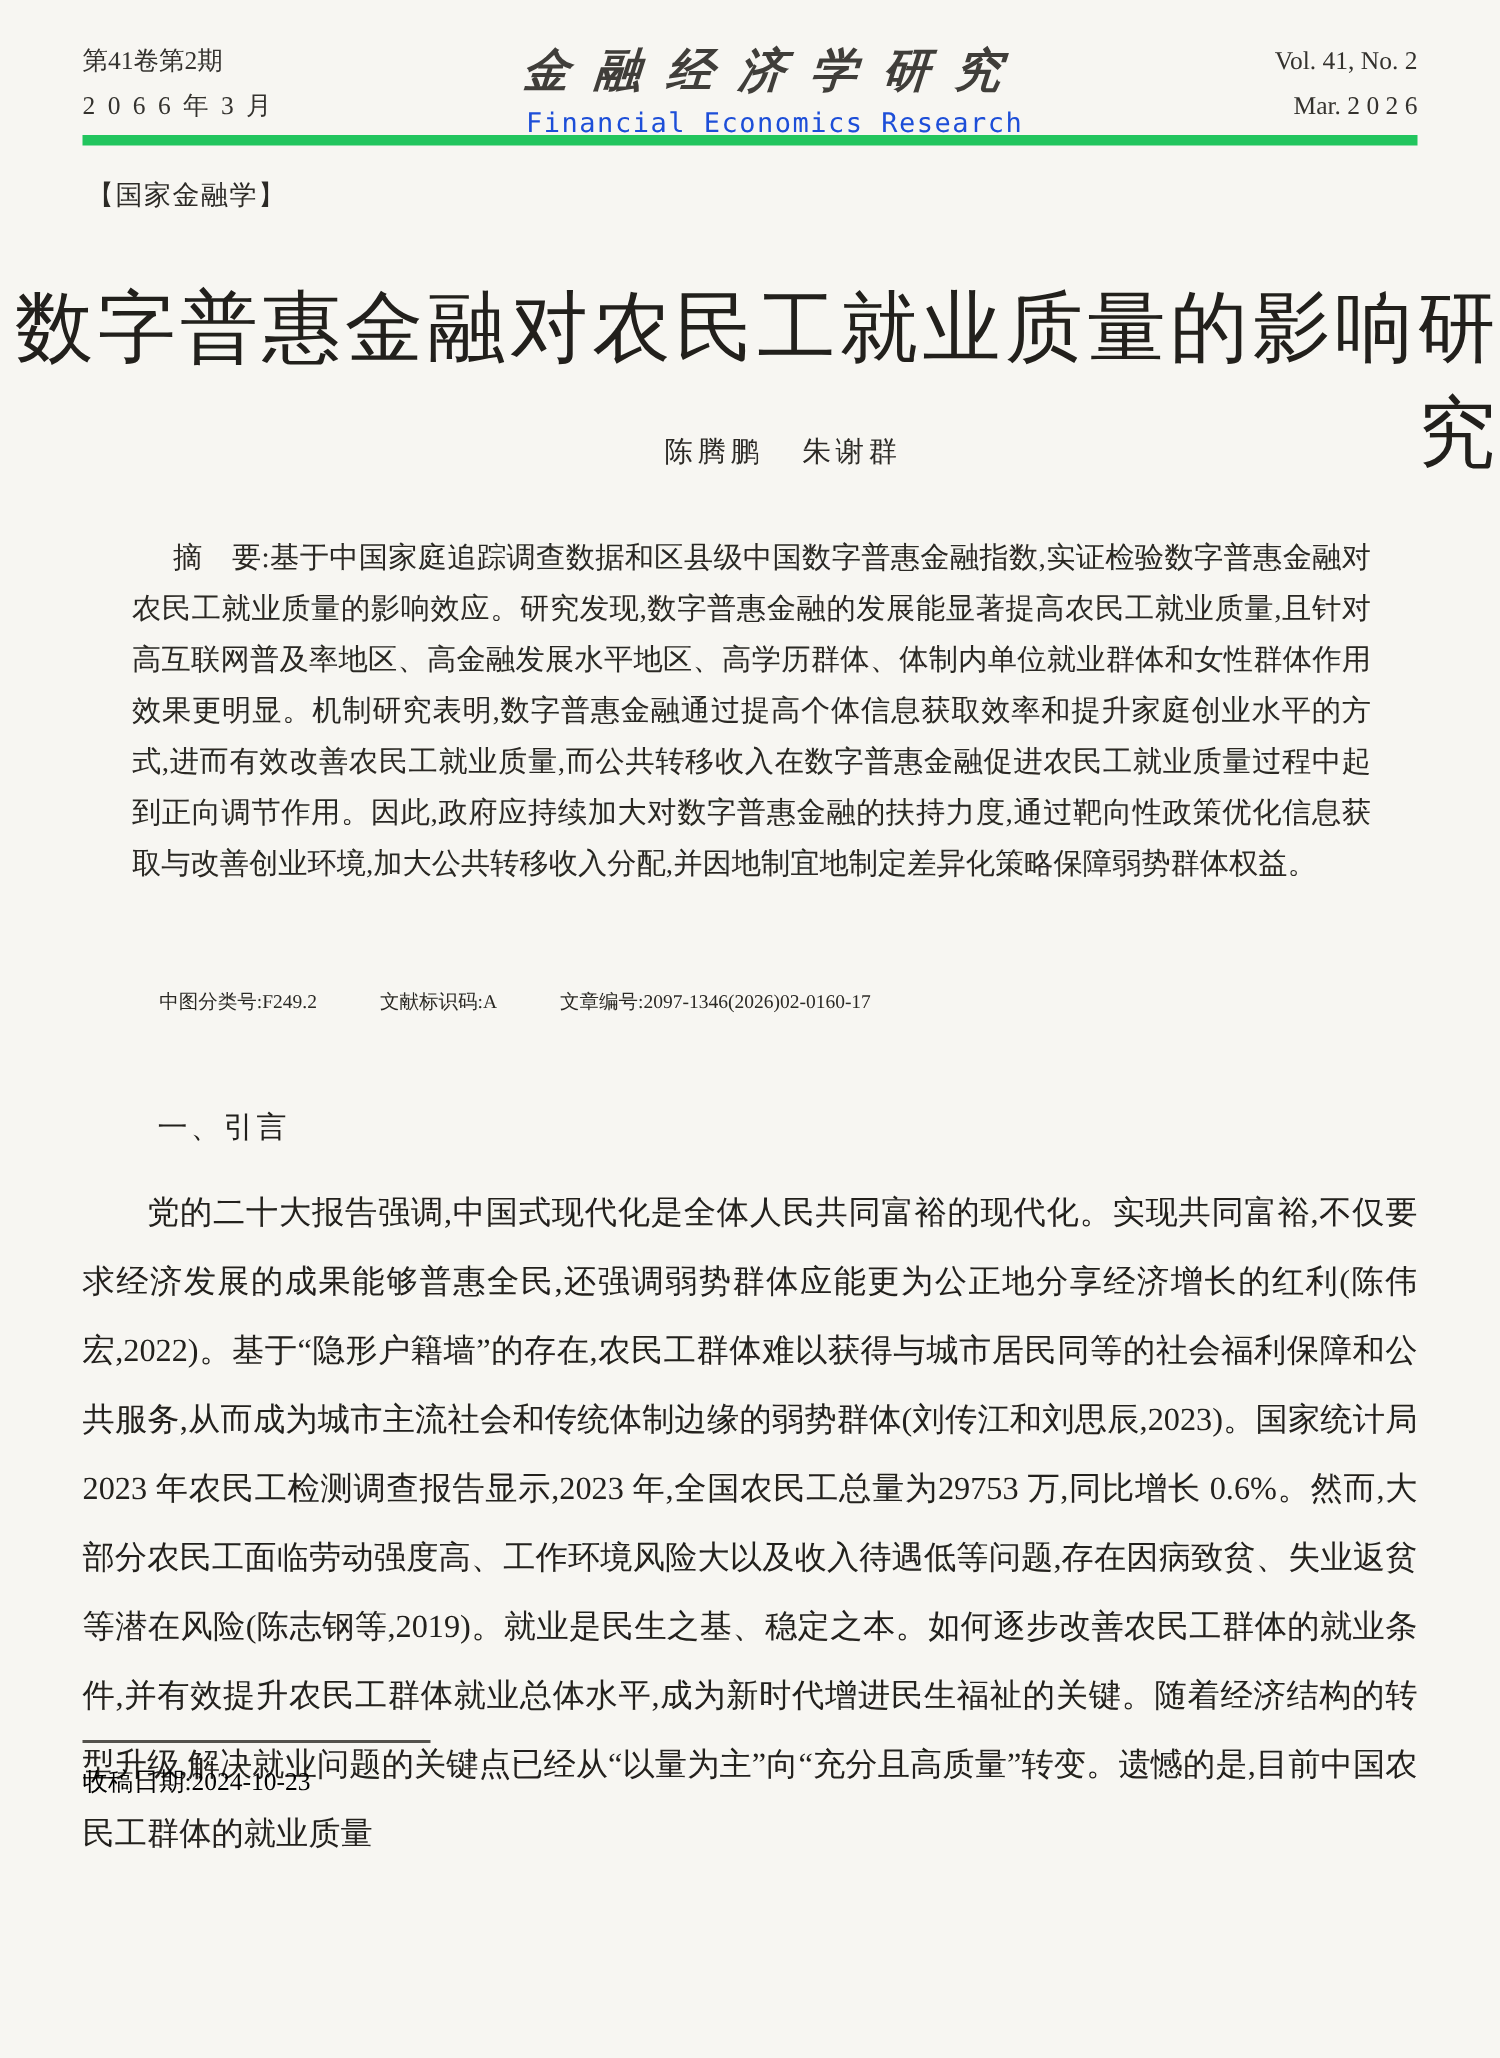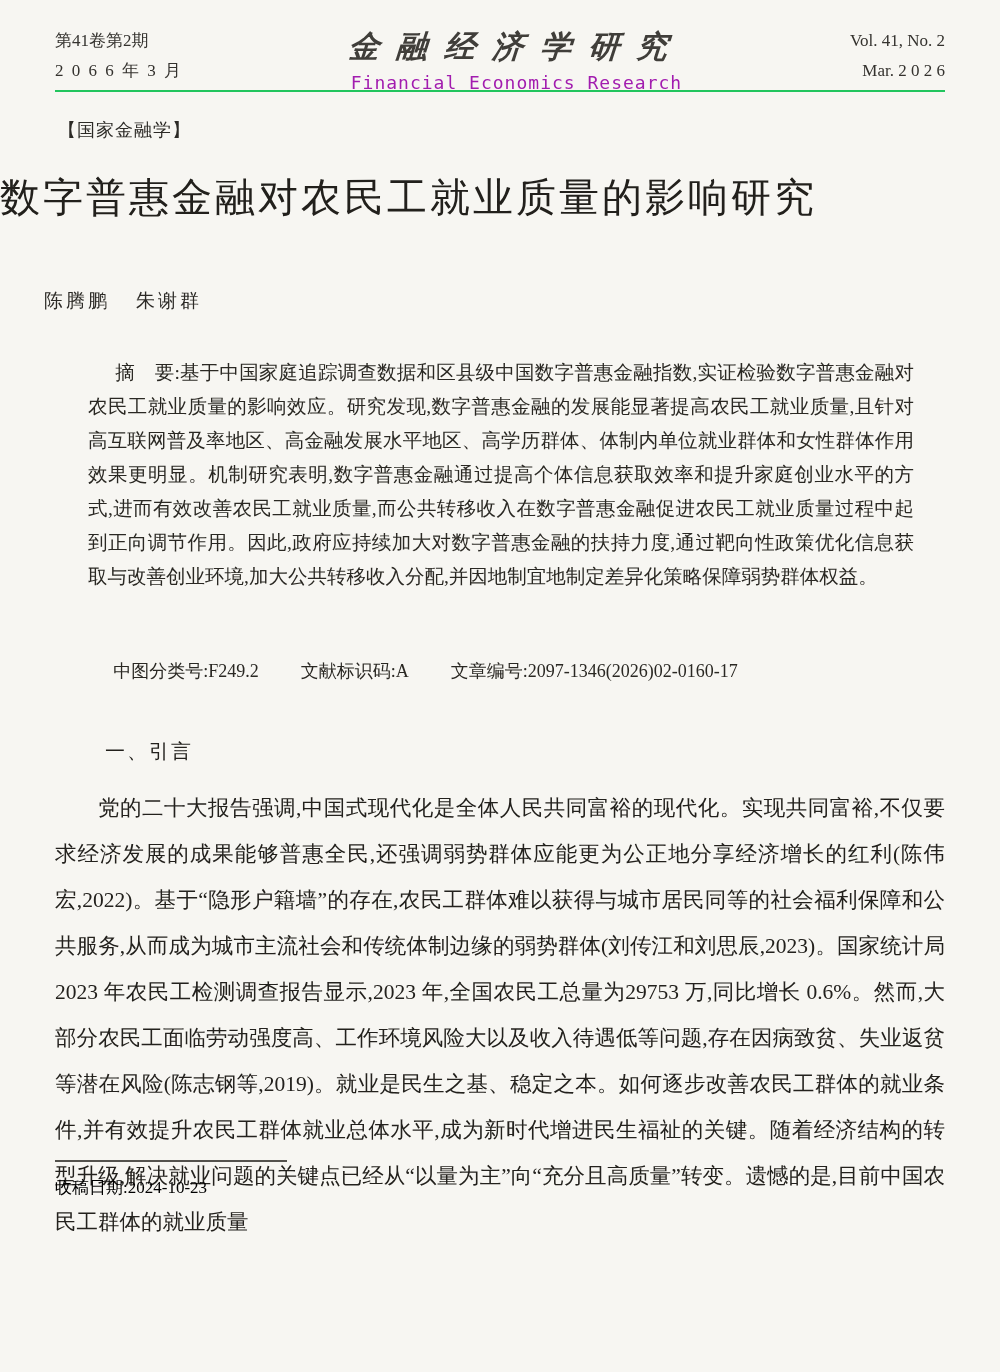"第41卷第2期" .jheader { border-bottom: 2px solid #22c55e -> 7px solid #22c55e }
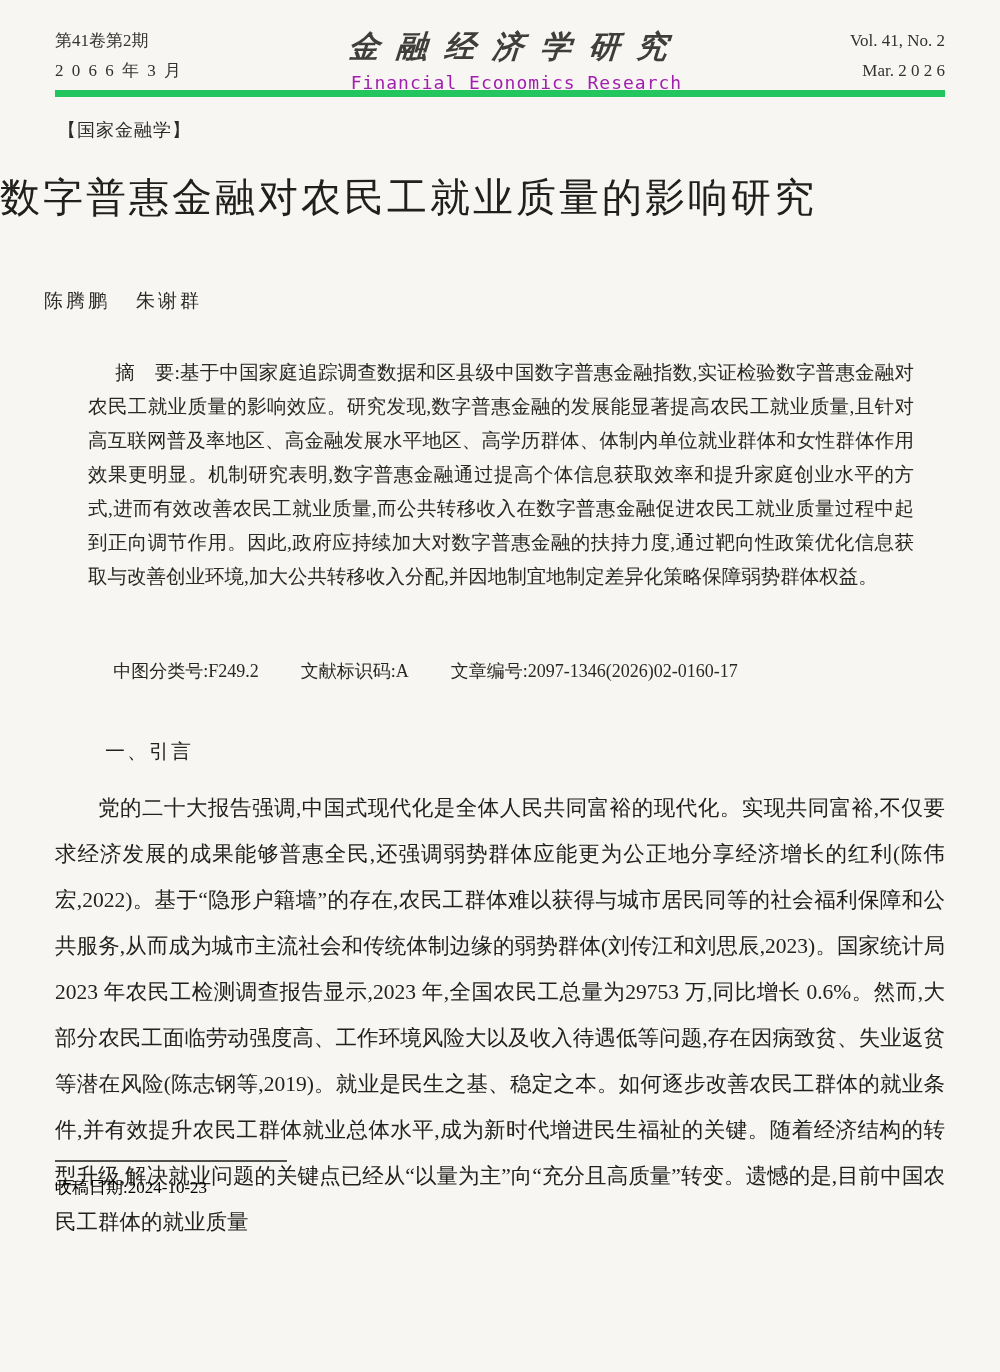"Financial Economics Research" .en-sub { color: #a21caf -> #1d4ed8 }
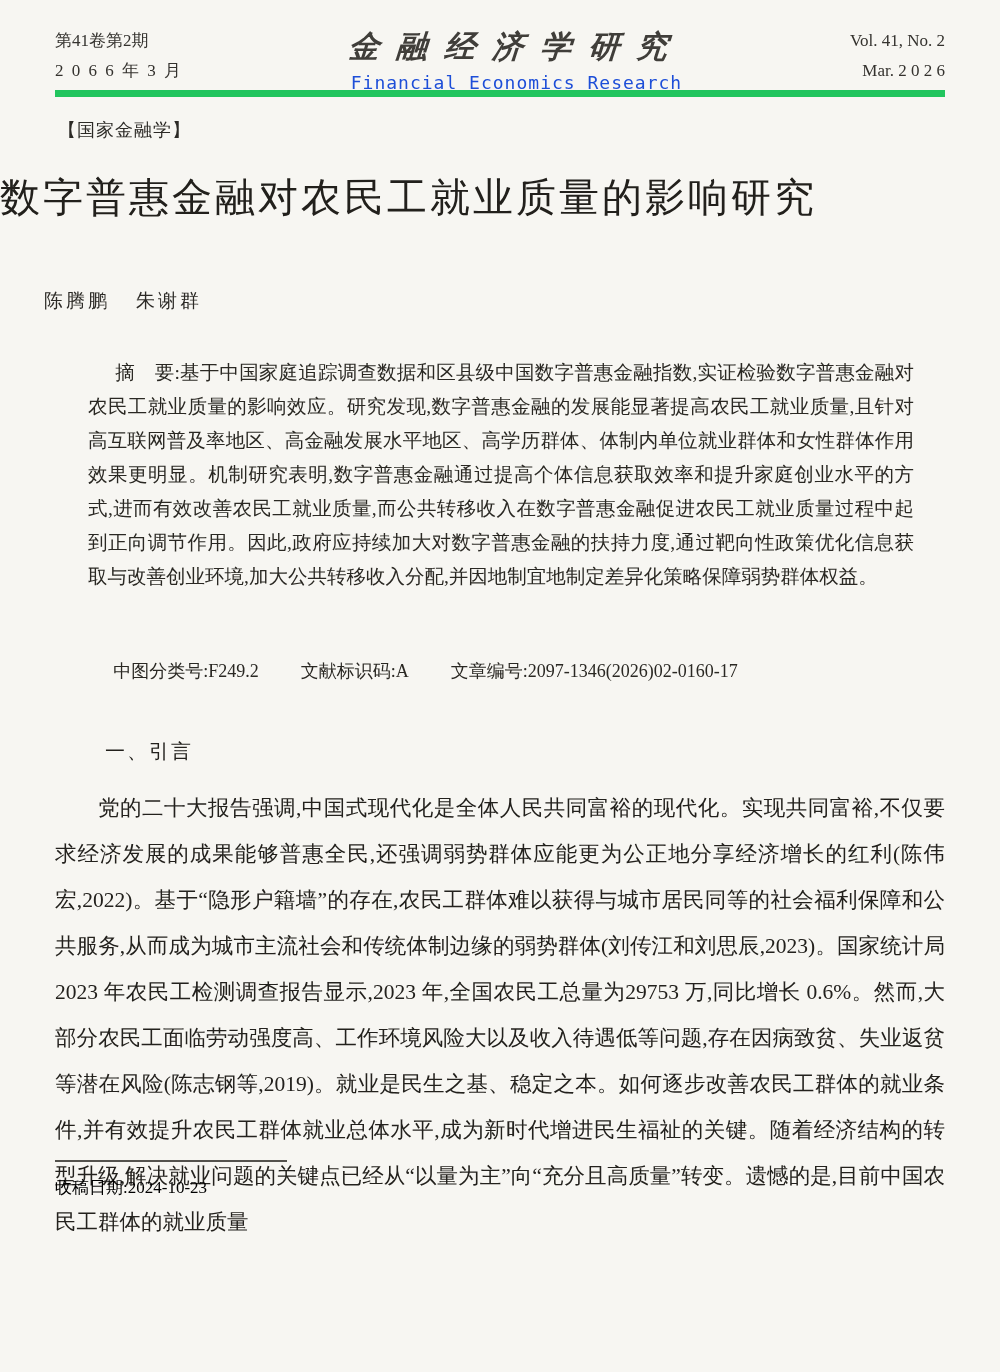"数字普惠金融对农民工就业质量的影响研究" .title { font-size: 40px -> 52px; text-align: left -> right; top: 170px -> 184px }
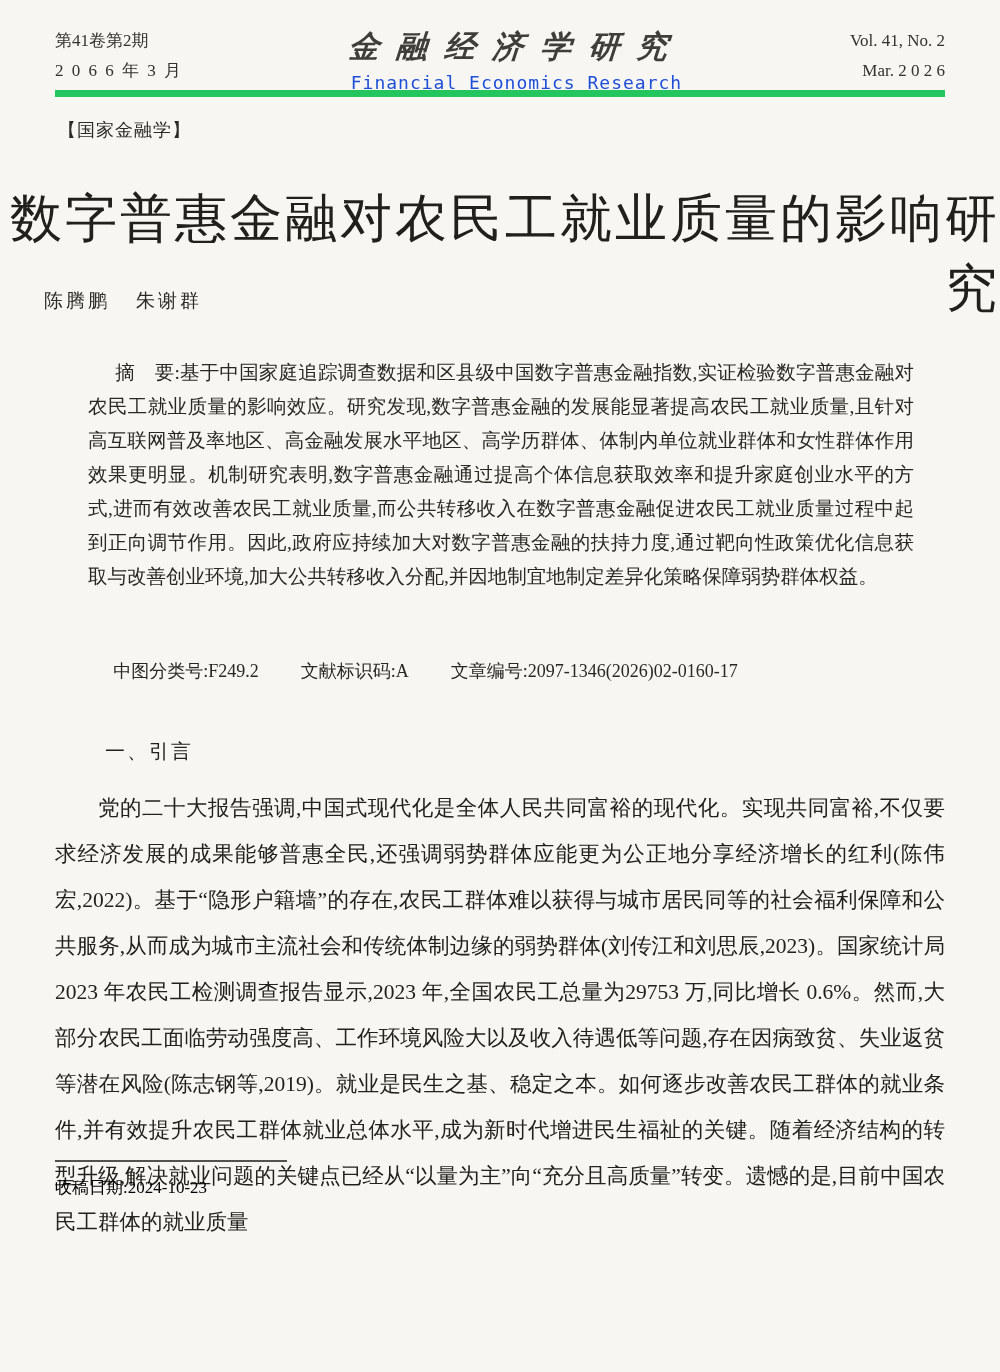"陈腾鹏 朱谢群" .authors { text-align: left -> center }
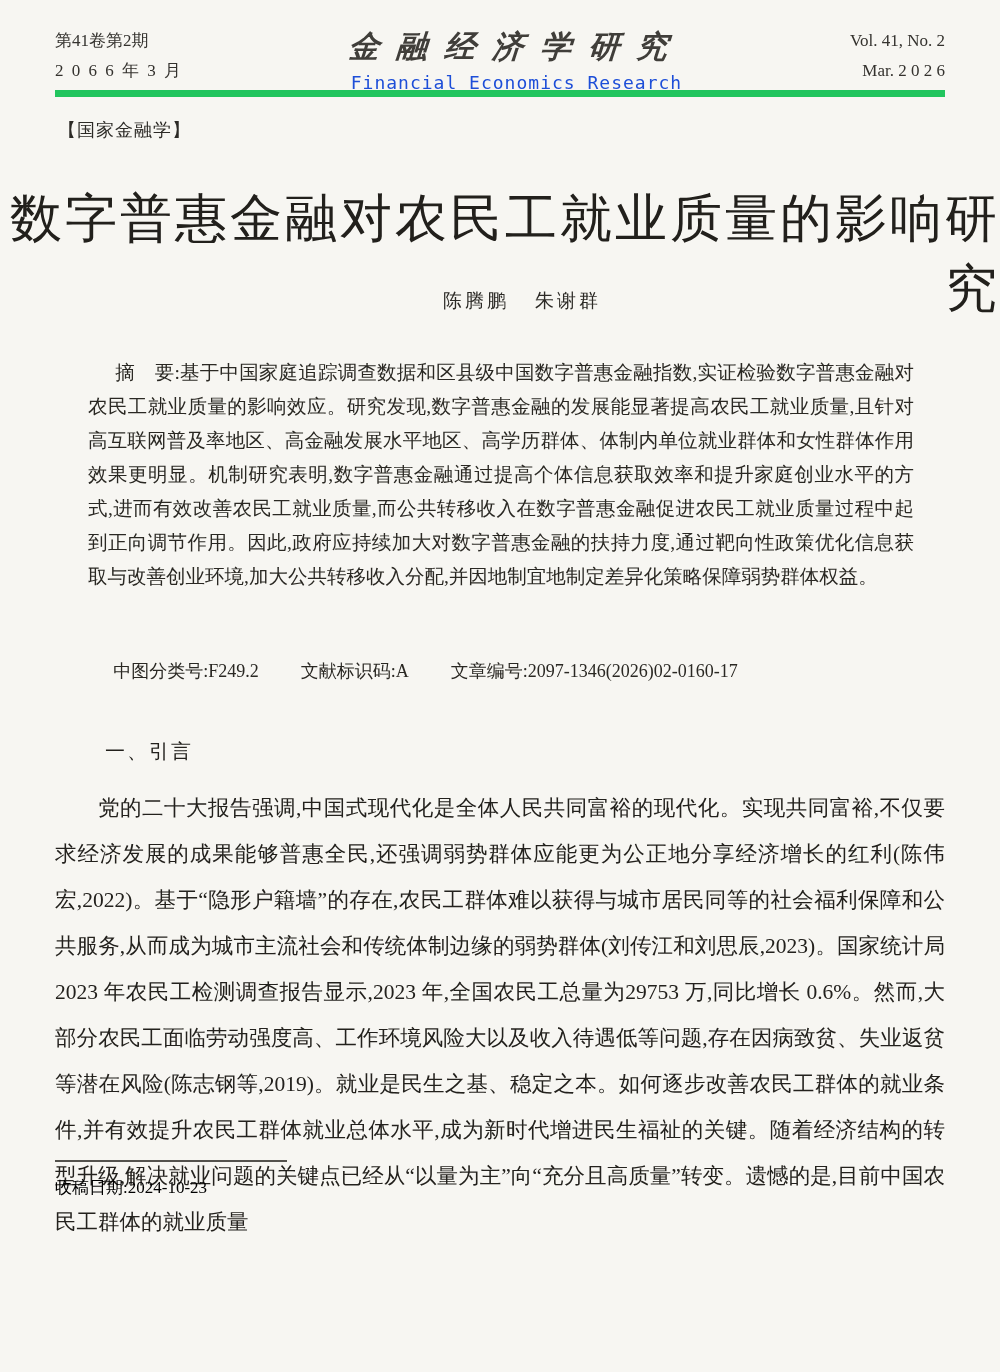"中图分类号:F249.2 文献标识码:A" .clc-line { font-size: 18px -> 13px }
